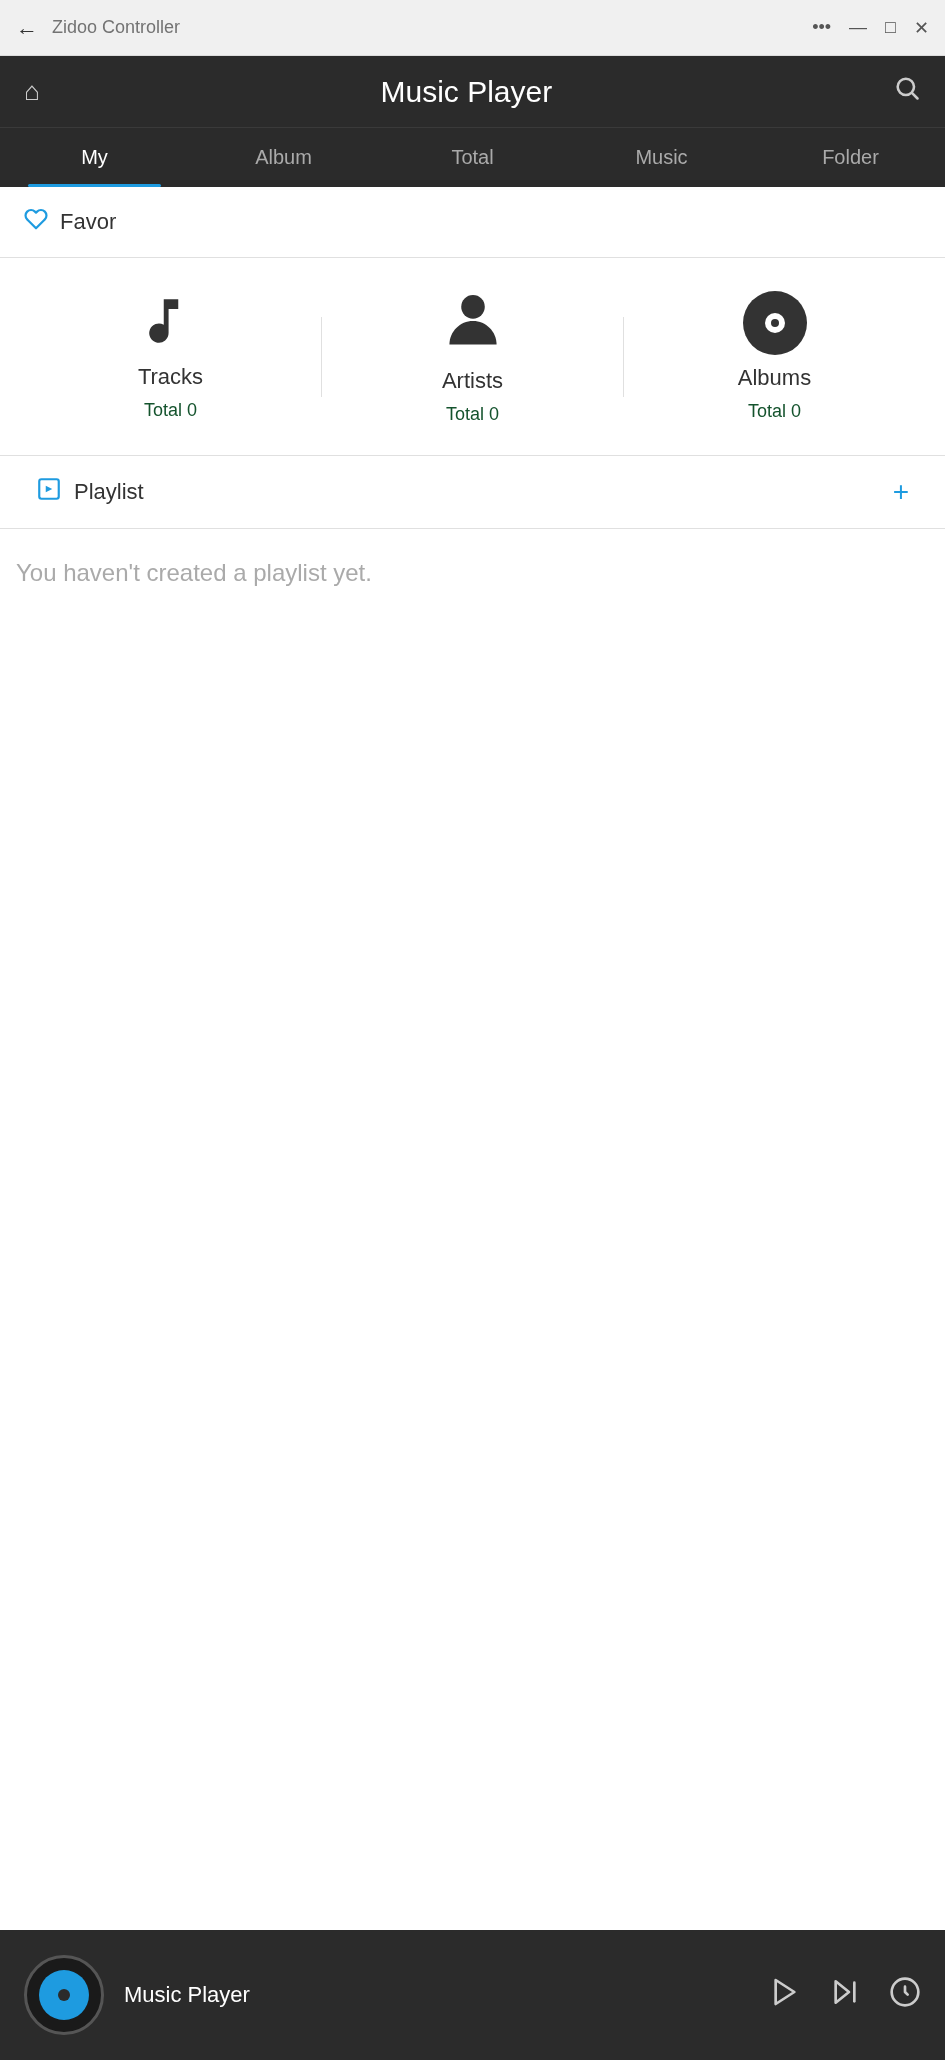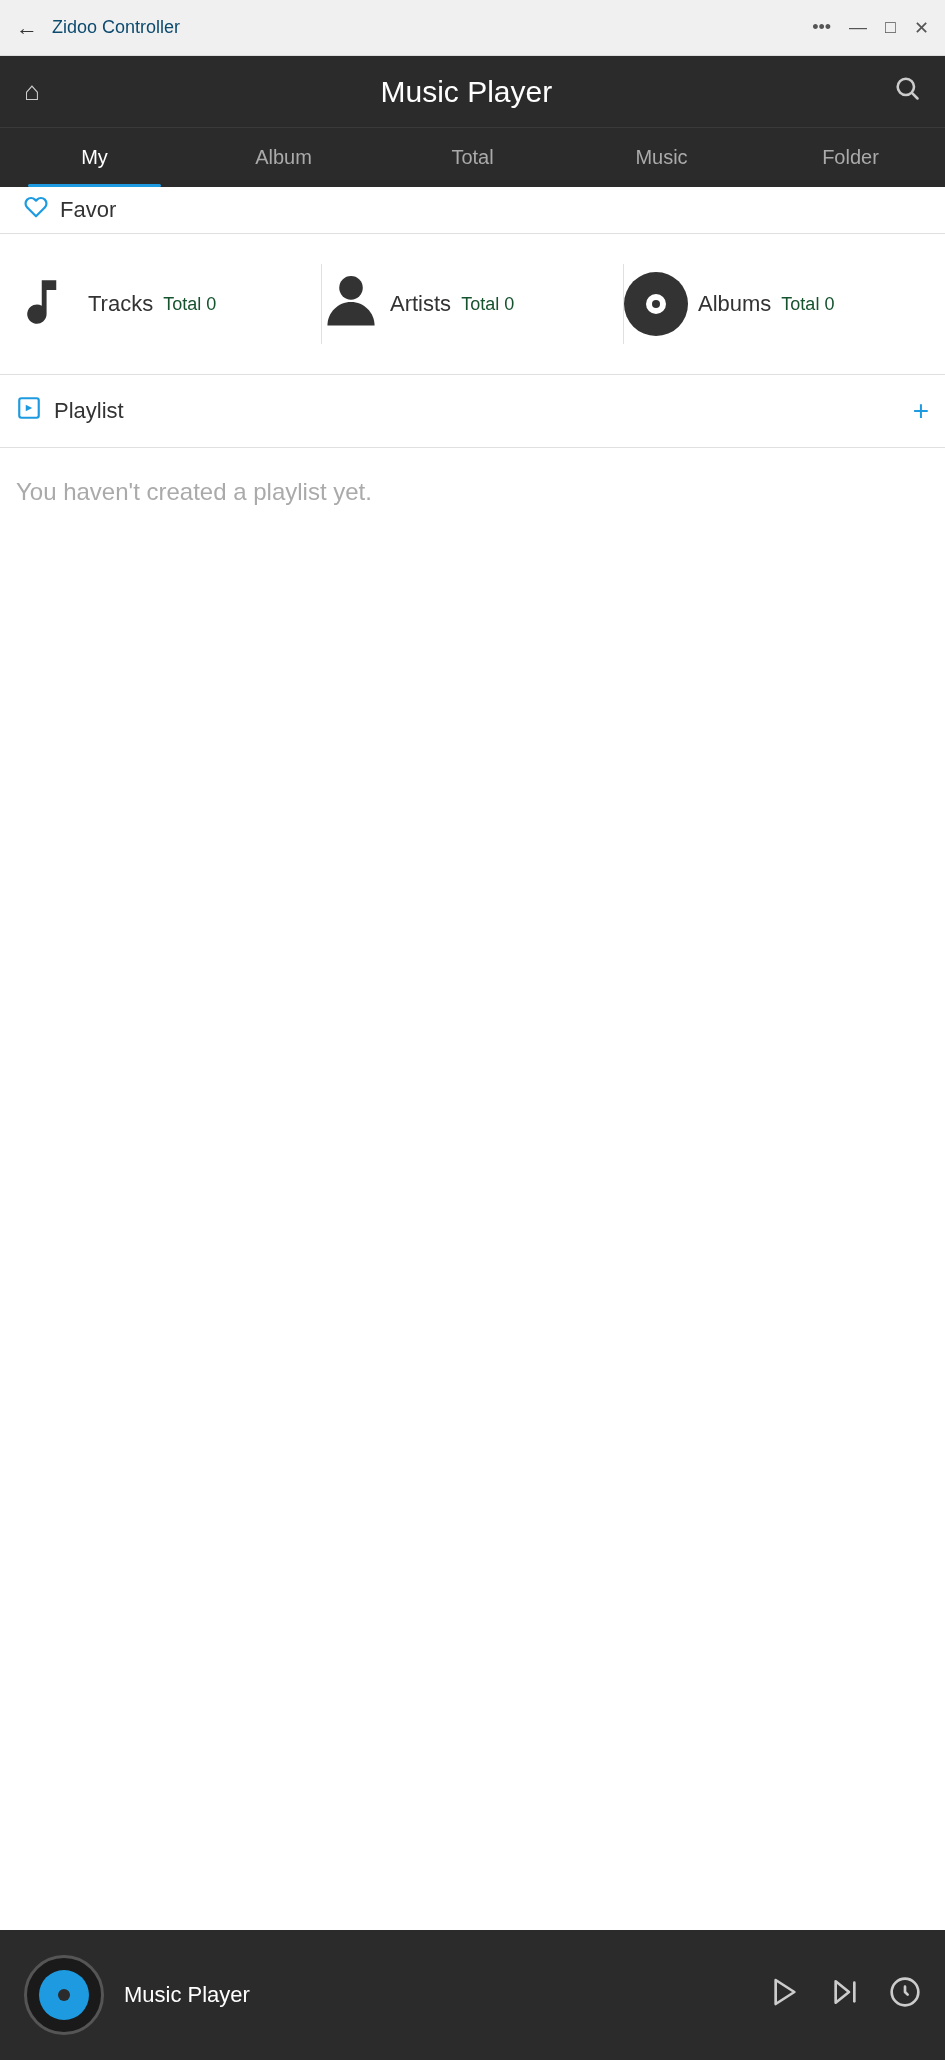"Zidoo Controller" .title-bar-title { color: #0c4a6e -> #737373 }
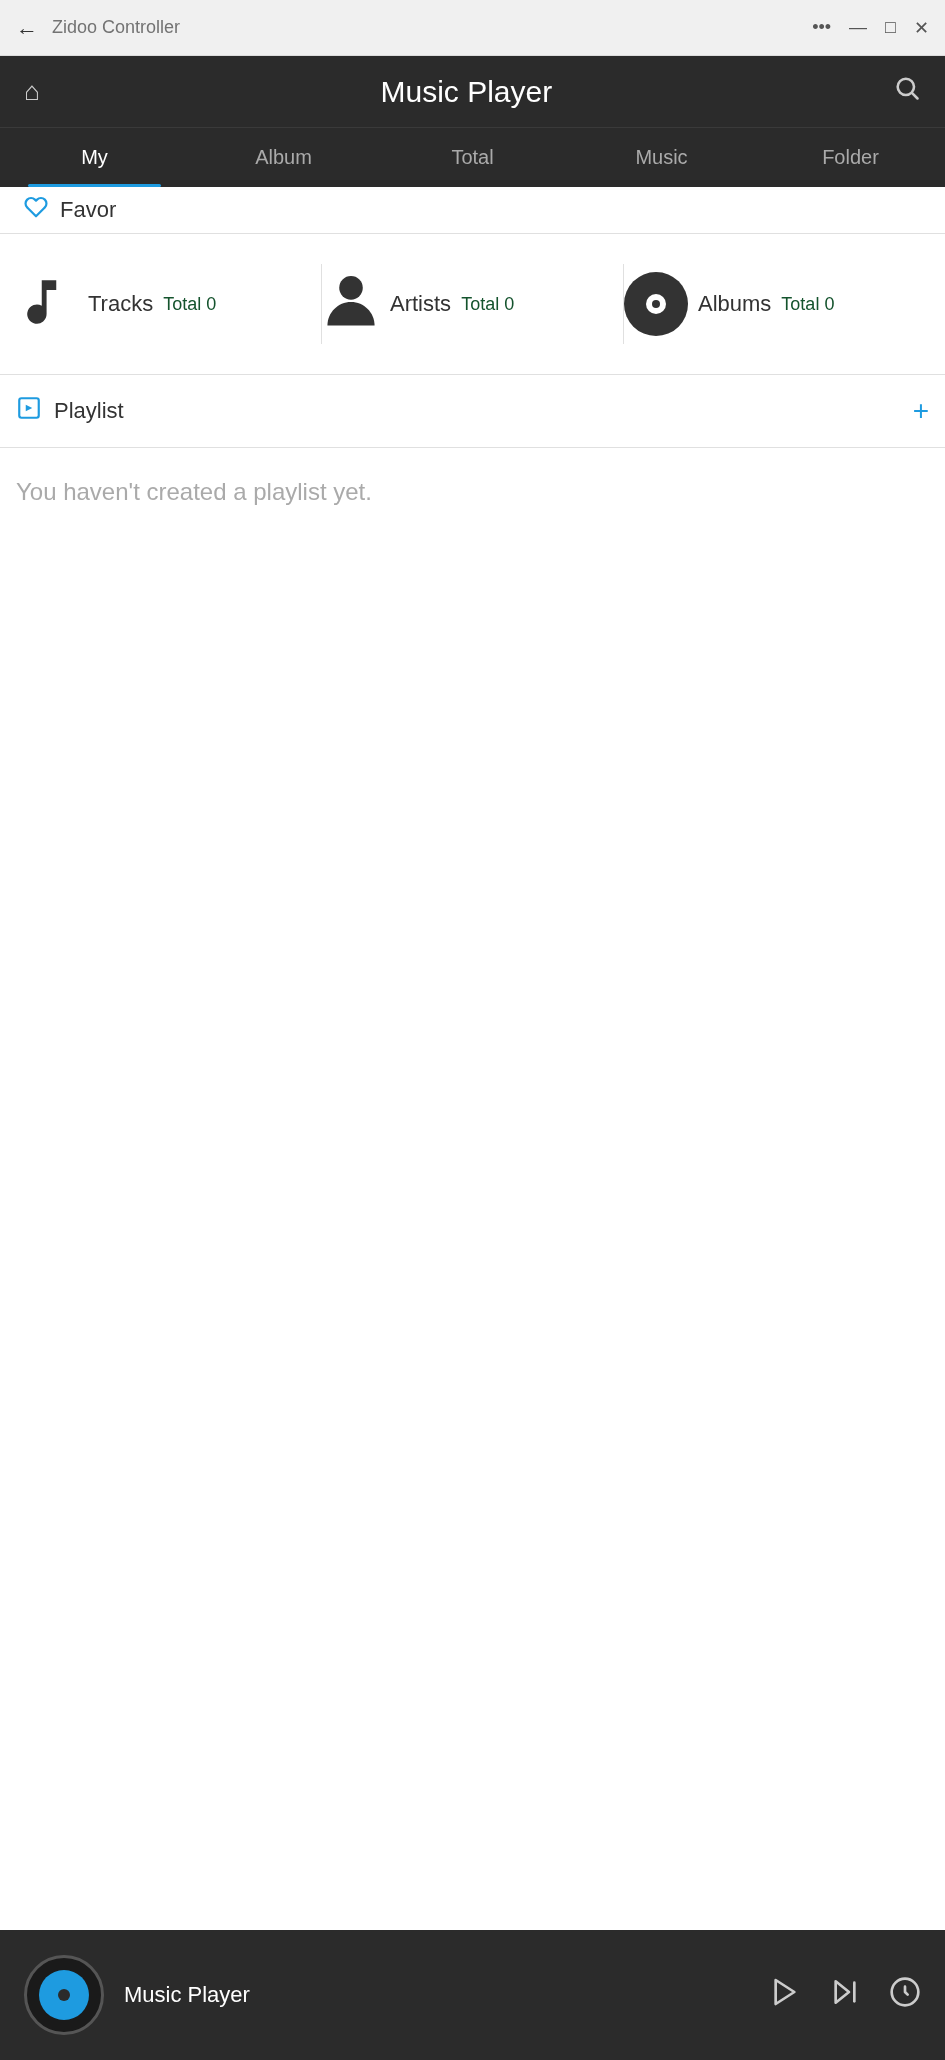"Favor" .favor-section { padding: 8px 24px -> 20px 24px }
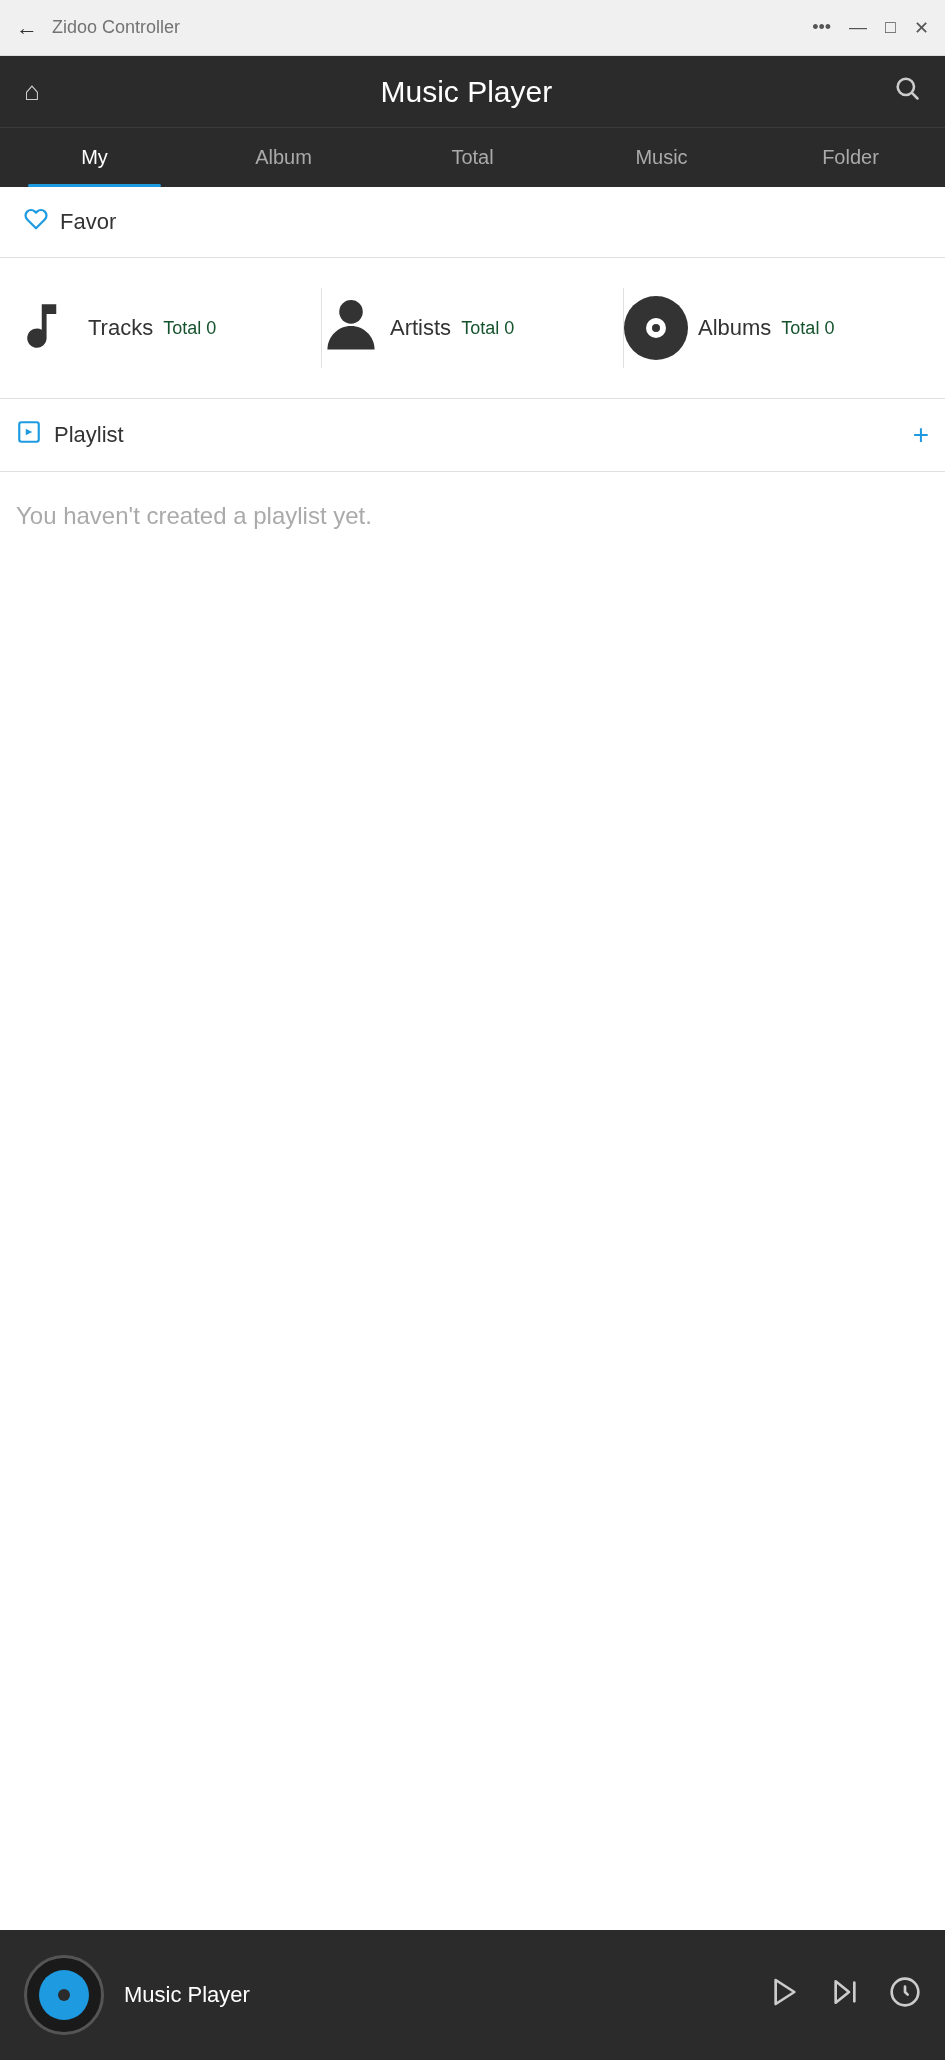"Tracks" .stat-item { flex-direction: row -> column }
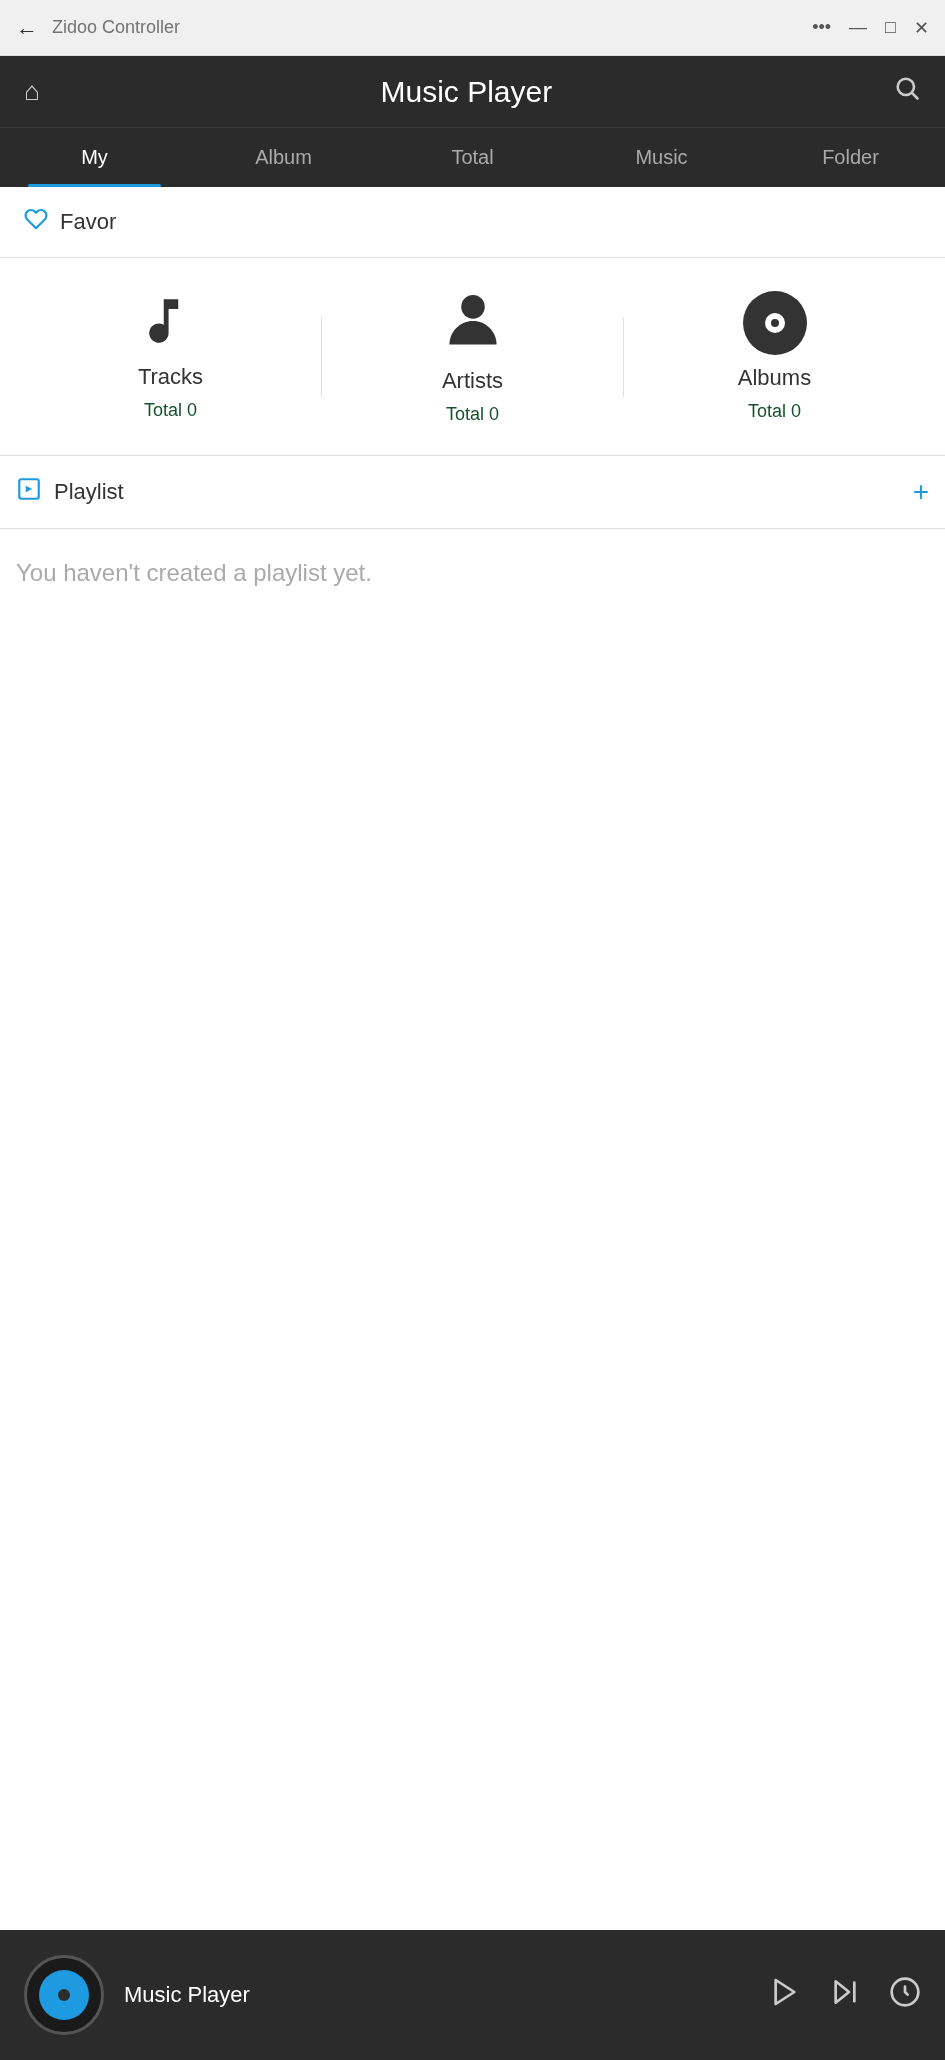"Playlist" .playlist-section { padding: 20px 16px -> 20px 36px }
